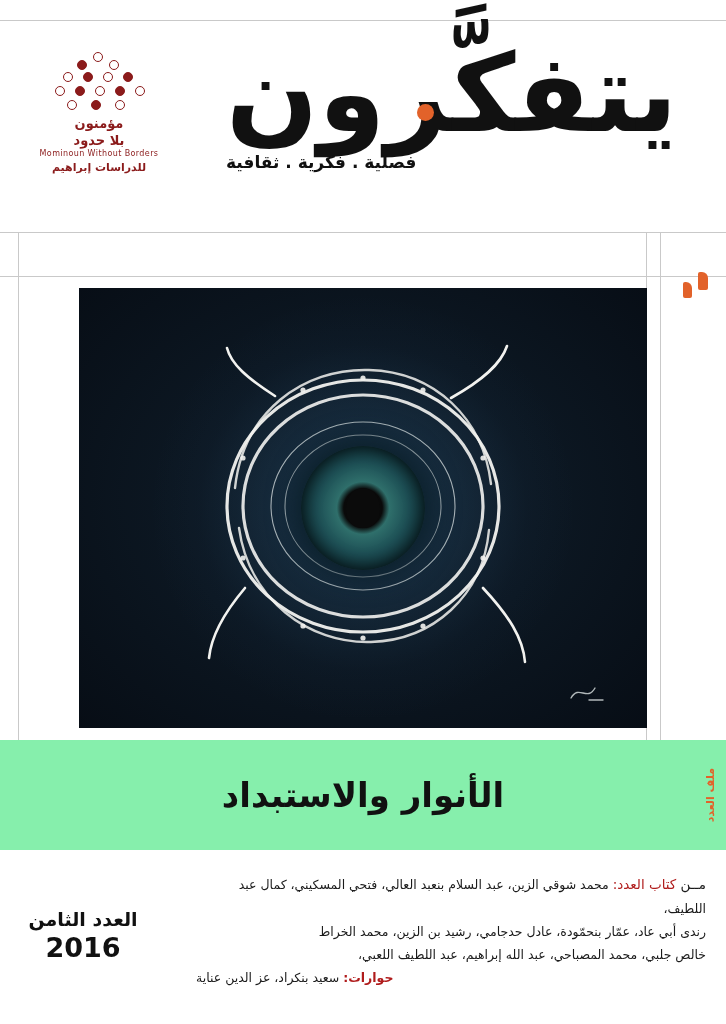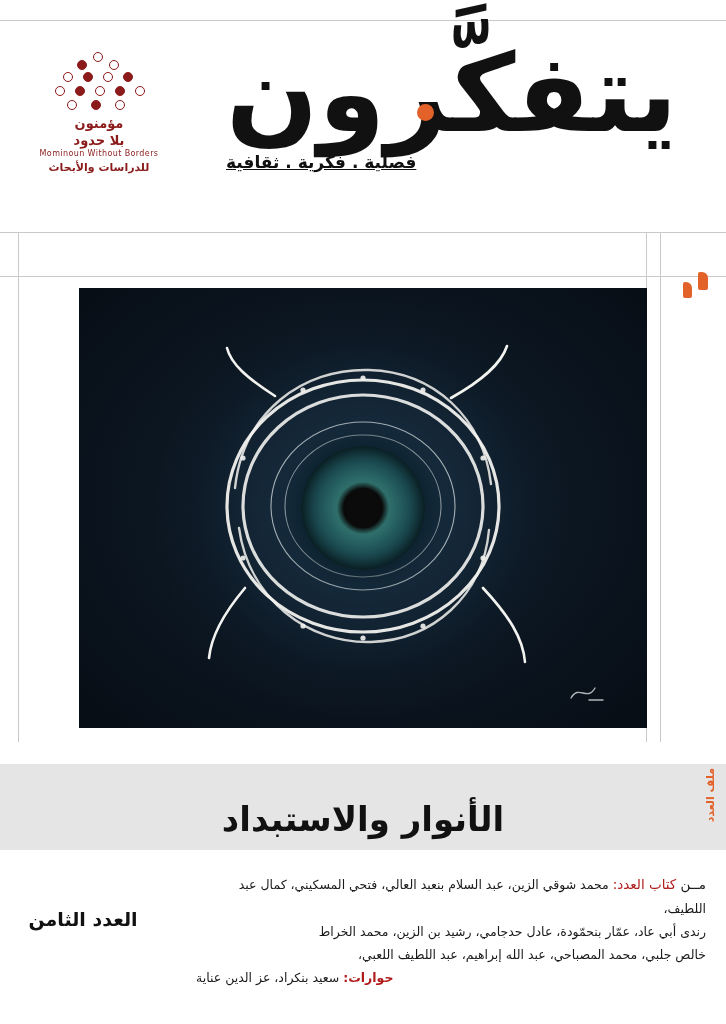"للدراسات والأبحاث" div.pub-sub { text: والأبحاث -> إبراهيم }
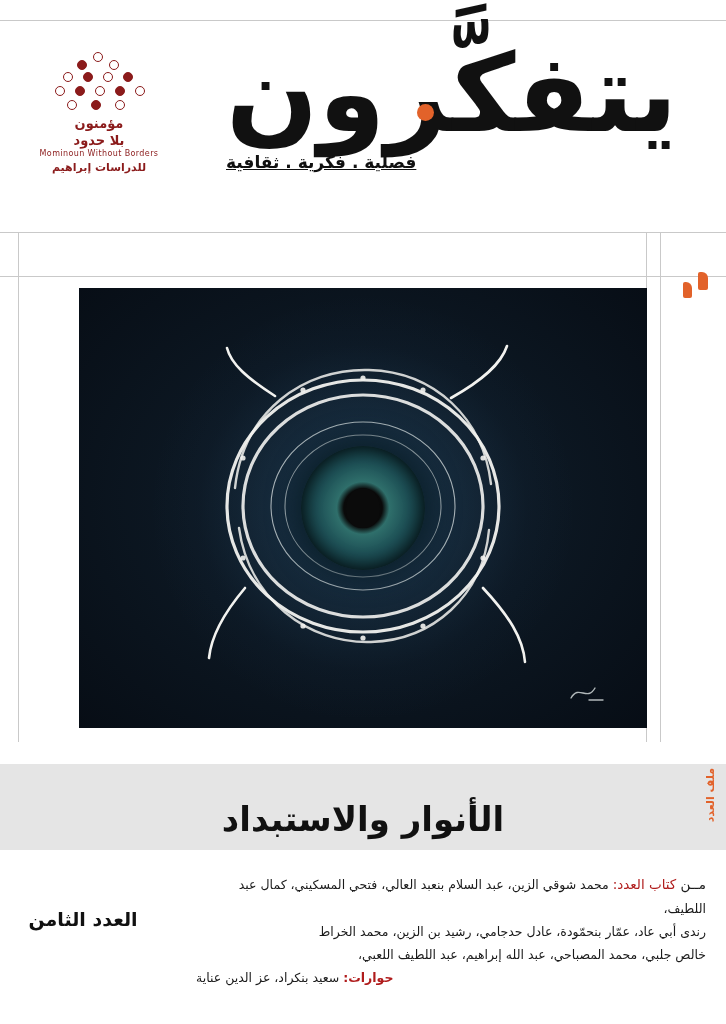"فصلية . فكرية . ثقافية" .masthead-tag { text-decoration: underline -> none }
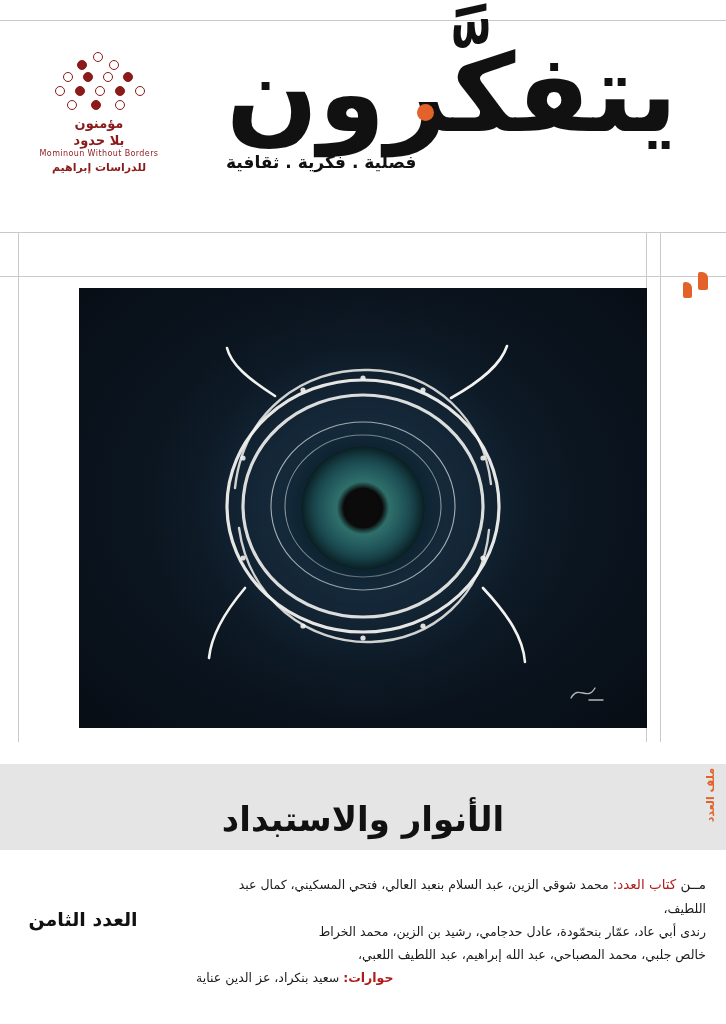"الأنوار والاستبداد" .title-band { background: #e5e5e5 -> #86efac; top: 764px -> 740px }
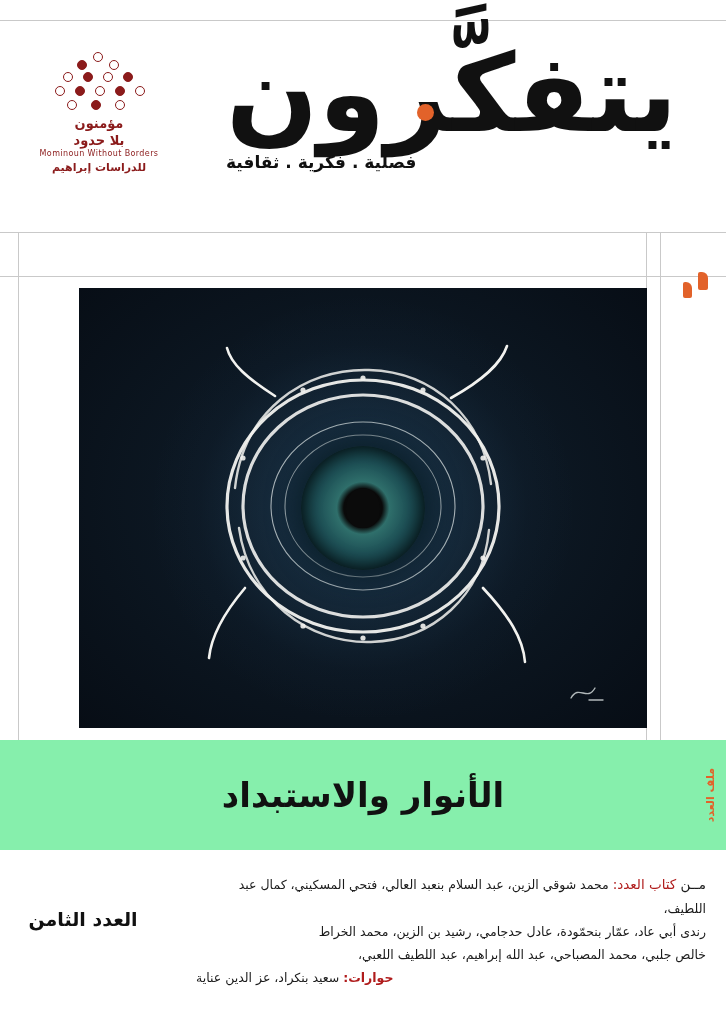"2016" div.issue-year { html: none -> <div>2016</div> }
